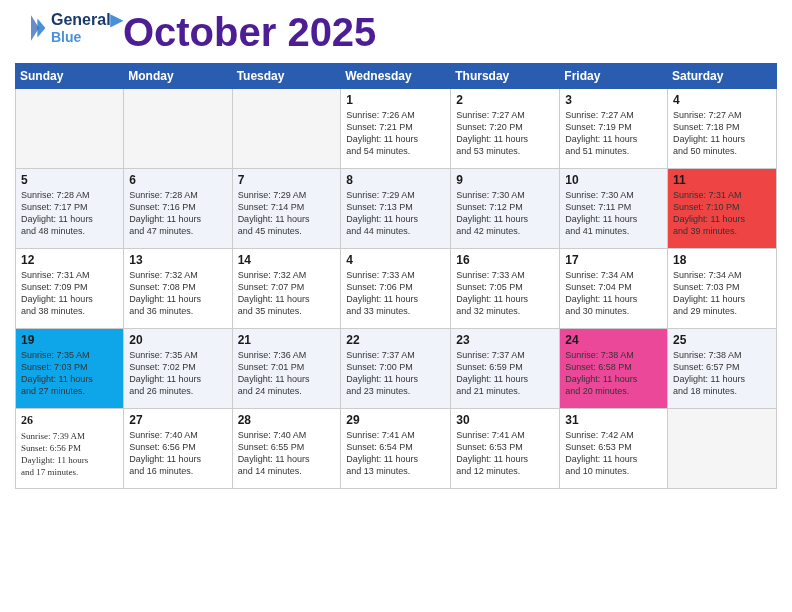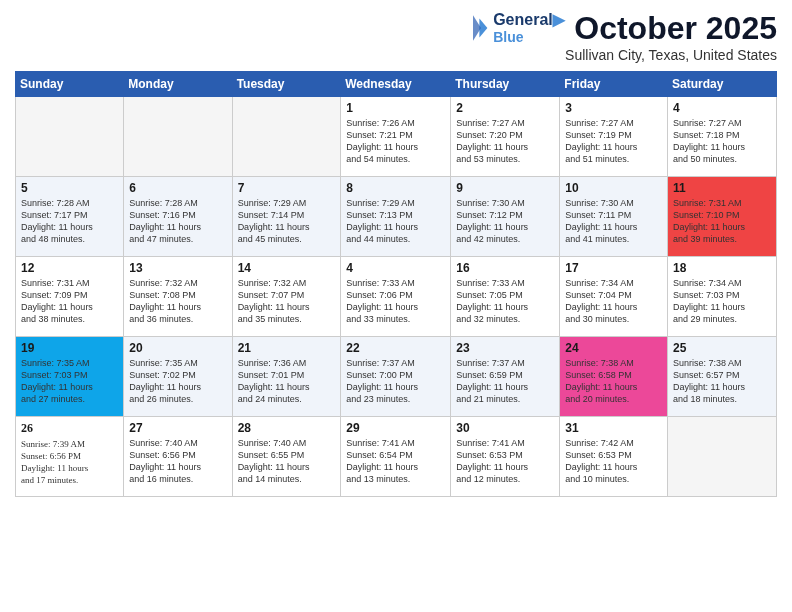"General▶" .header { justify-content: flex-end -> flex-start }
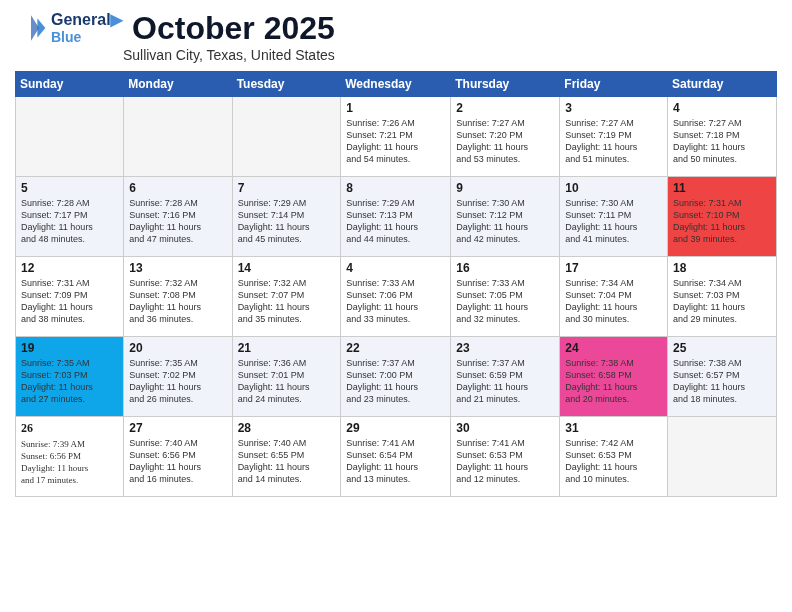"October 2025" .month-title { color: #0f172a -> #4c1d95; font-size: 32px -> 40px }
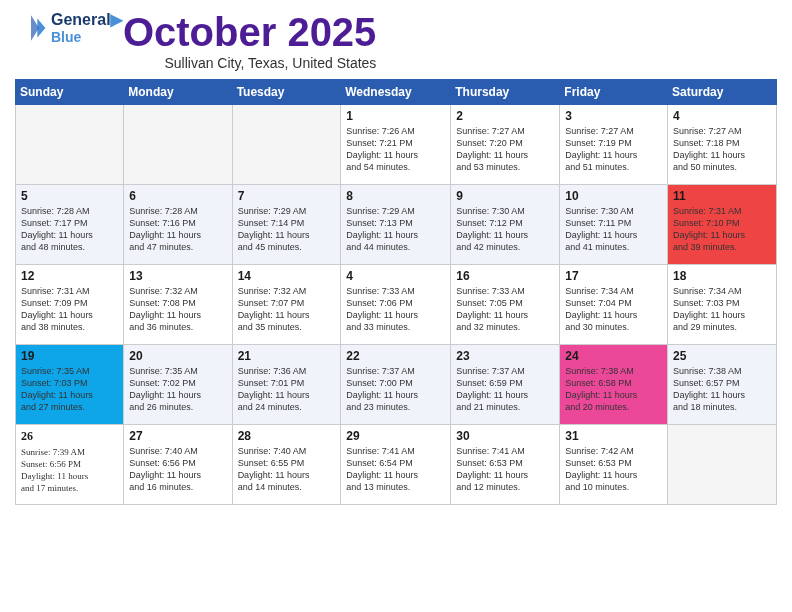"Sullivan City, Texas, United States" div.location { html: <div>Sullivan City, Texas, United States</div> -> none }
